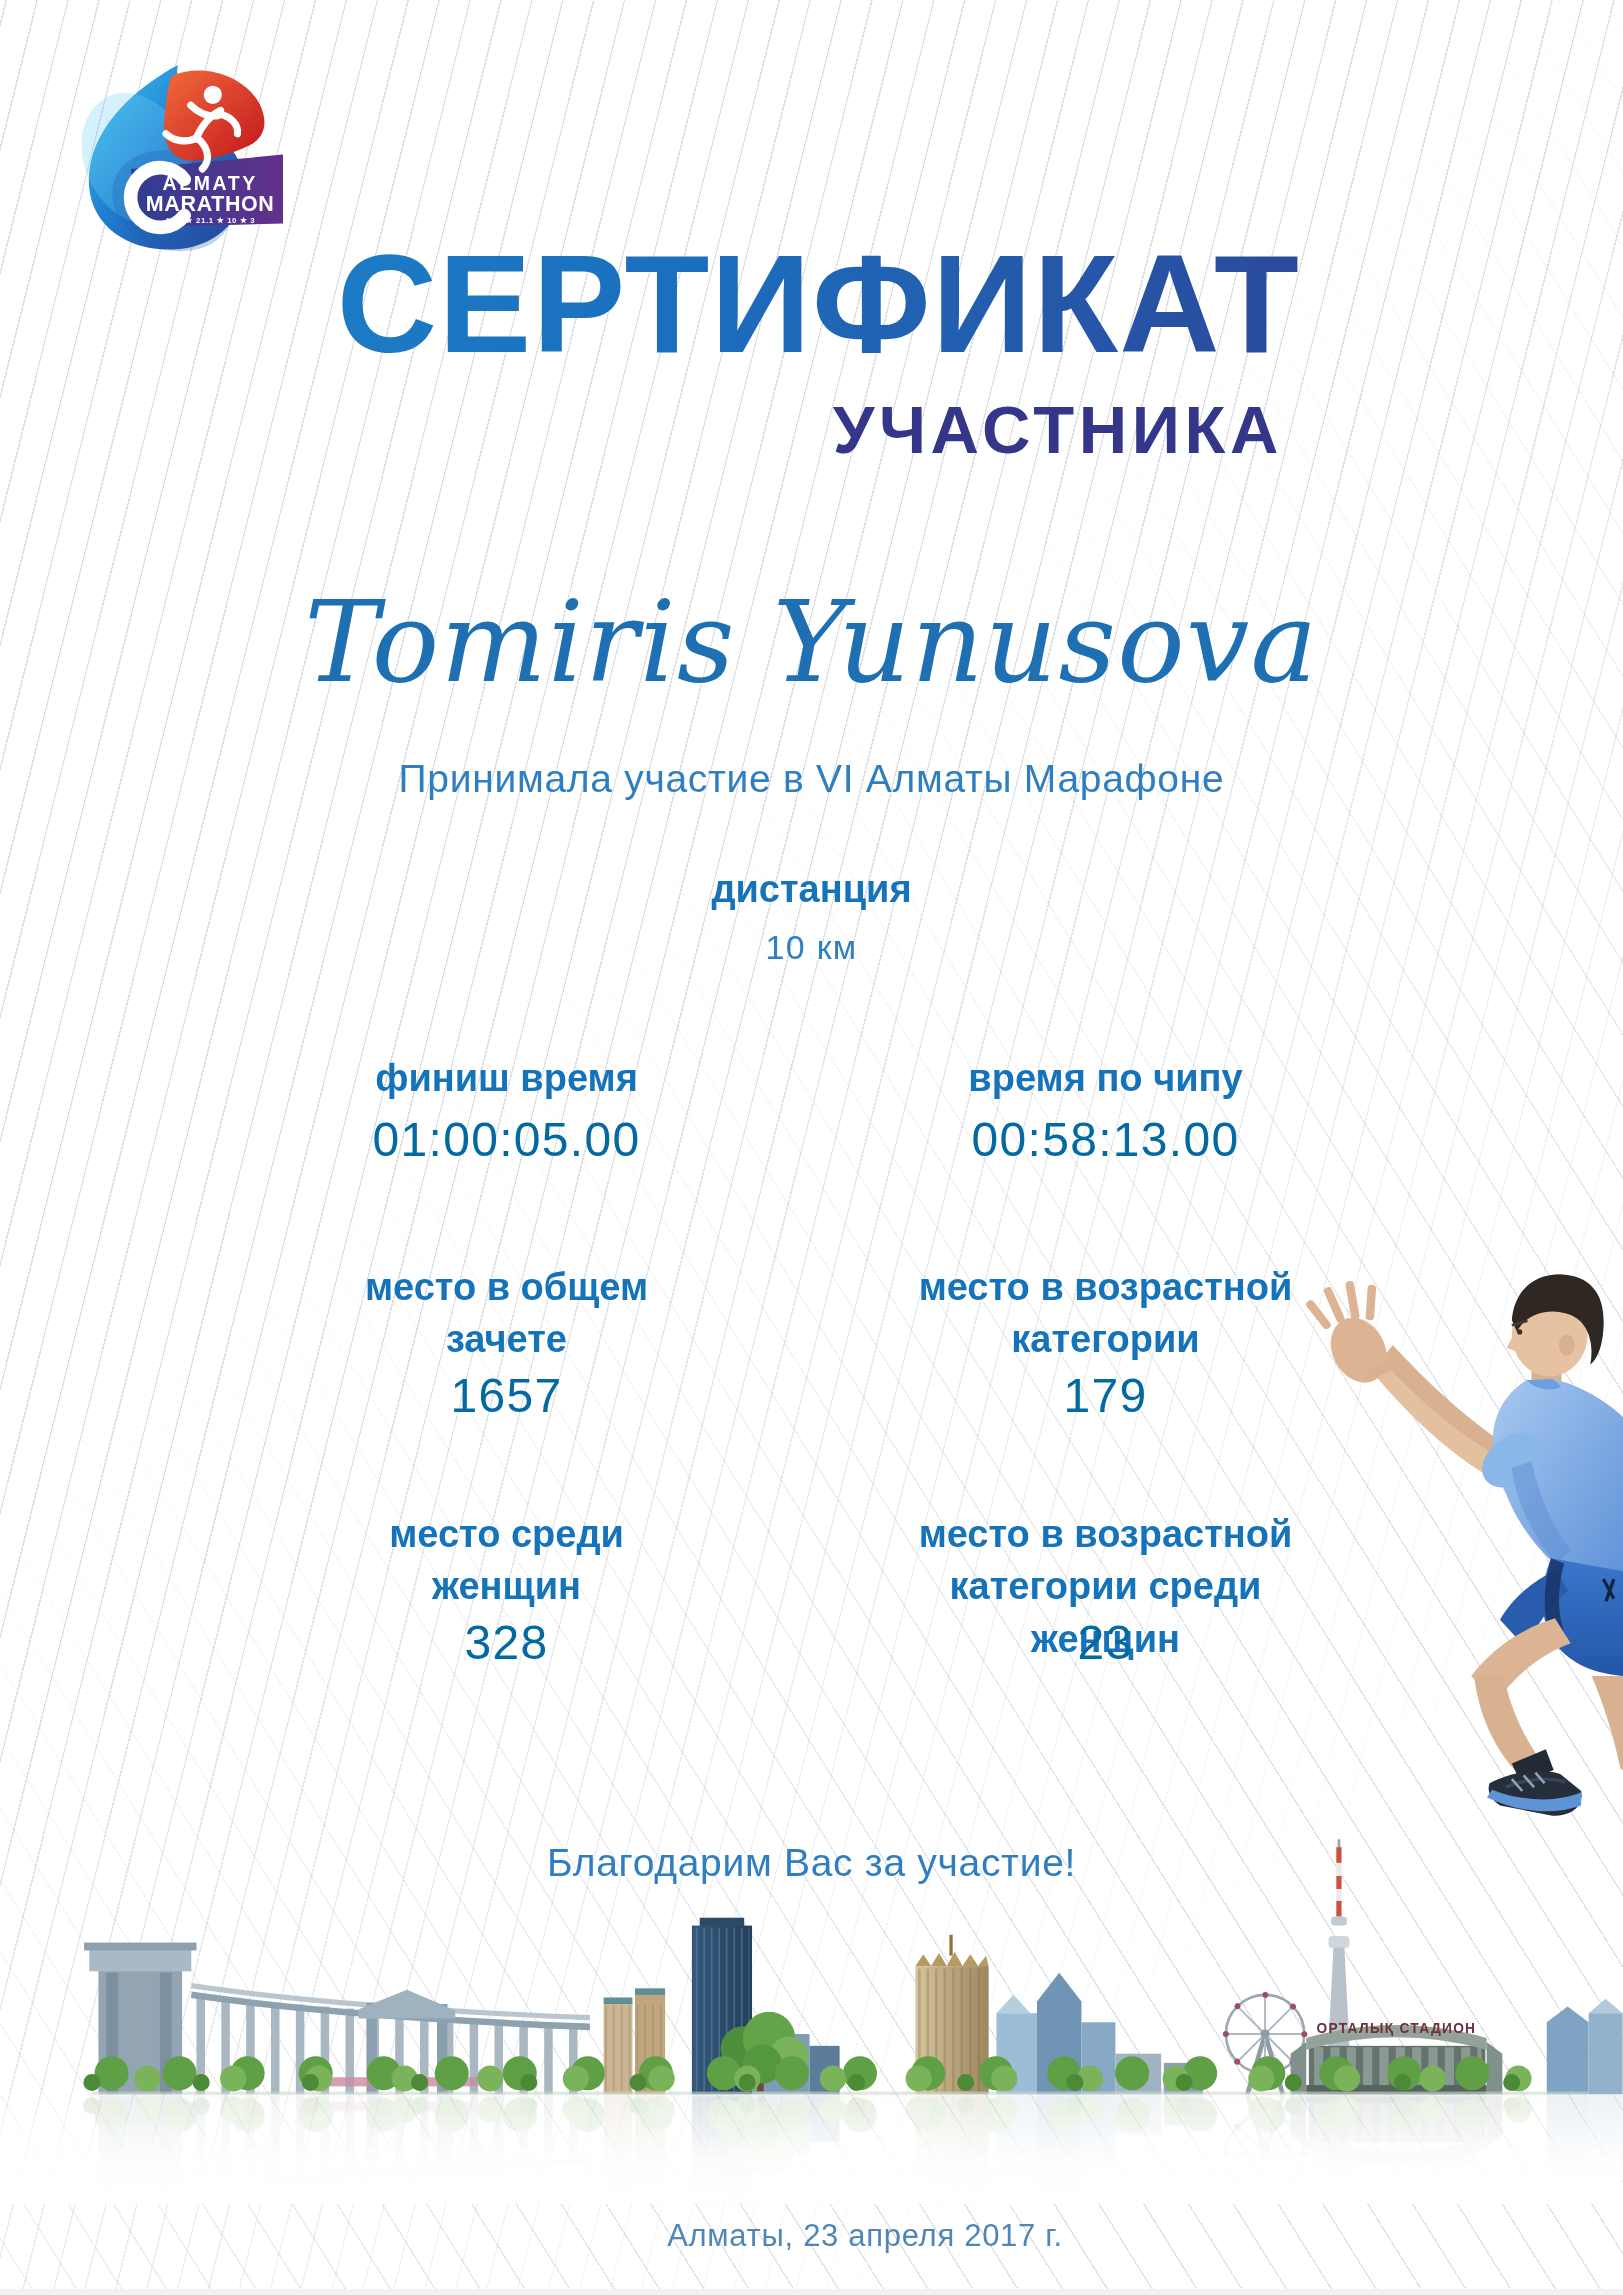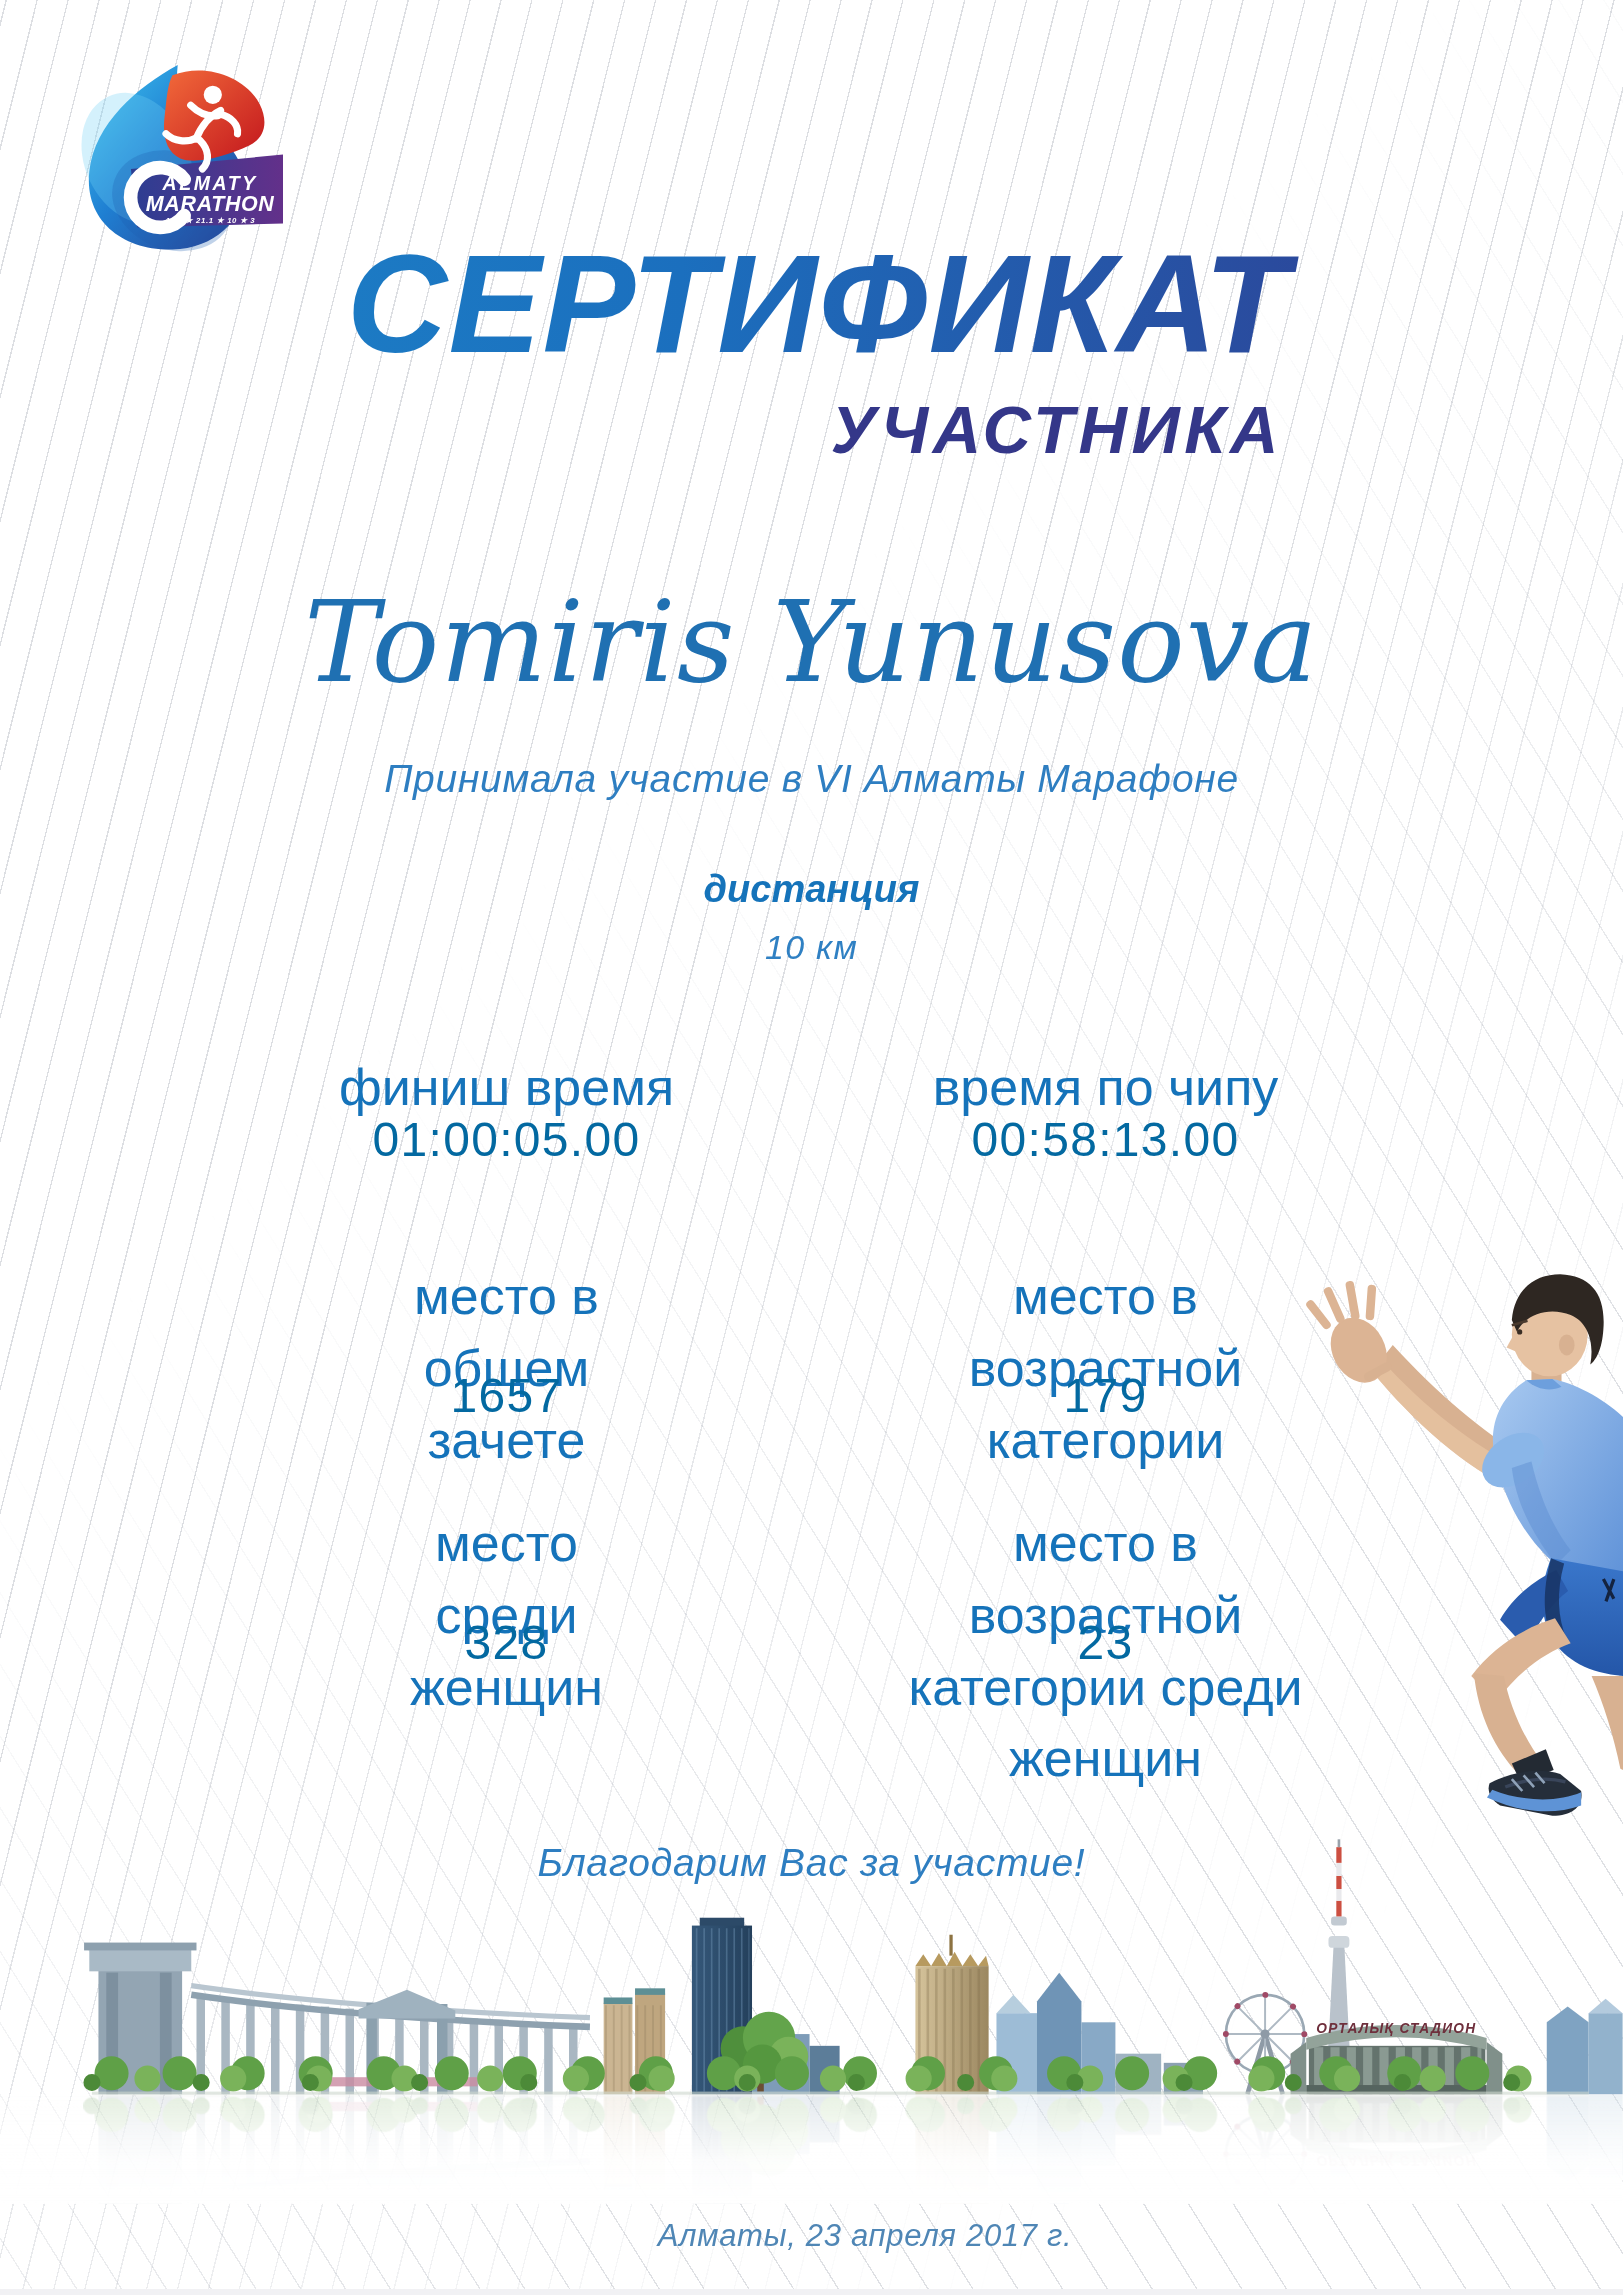"ALMATY" .abs { font-style: italic -> none }
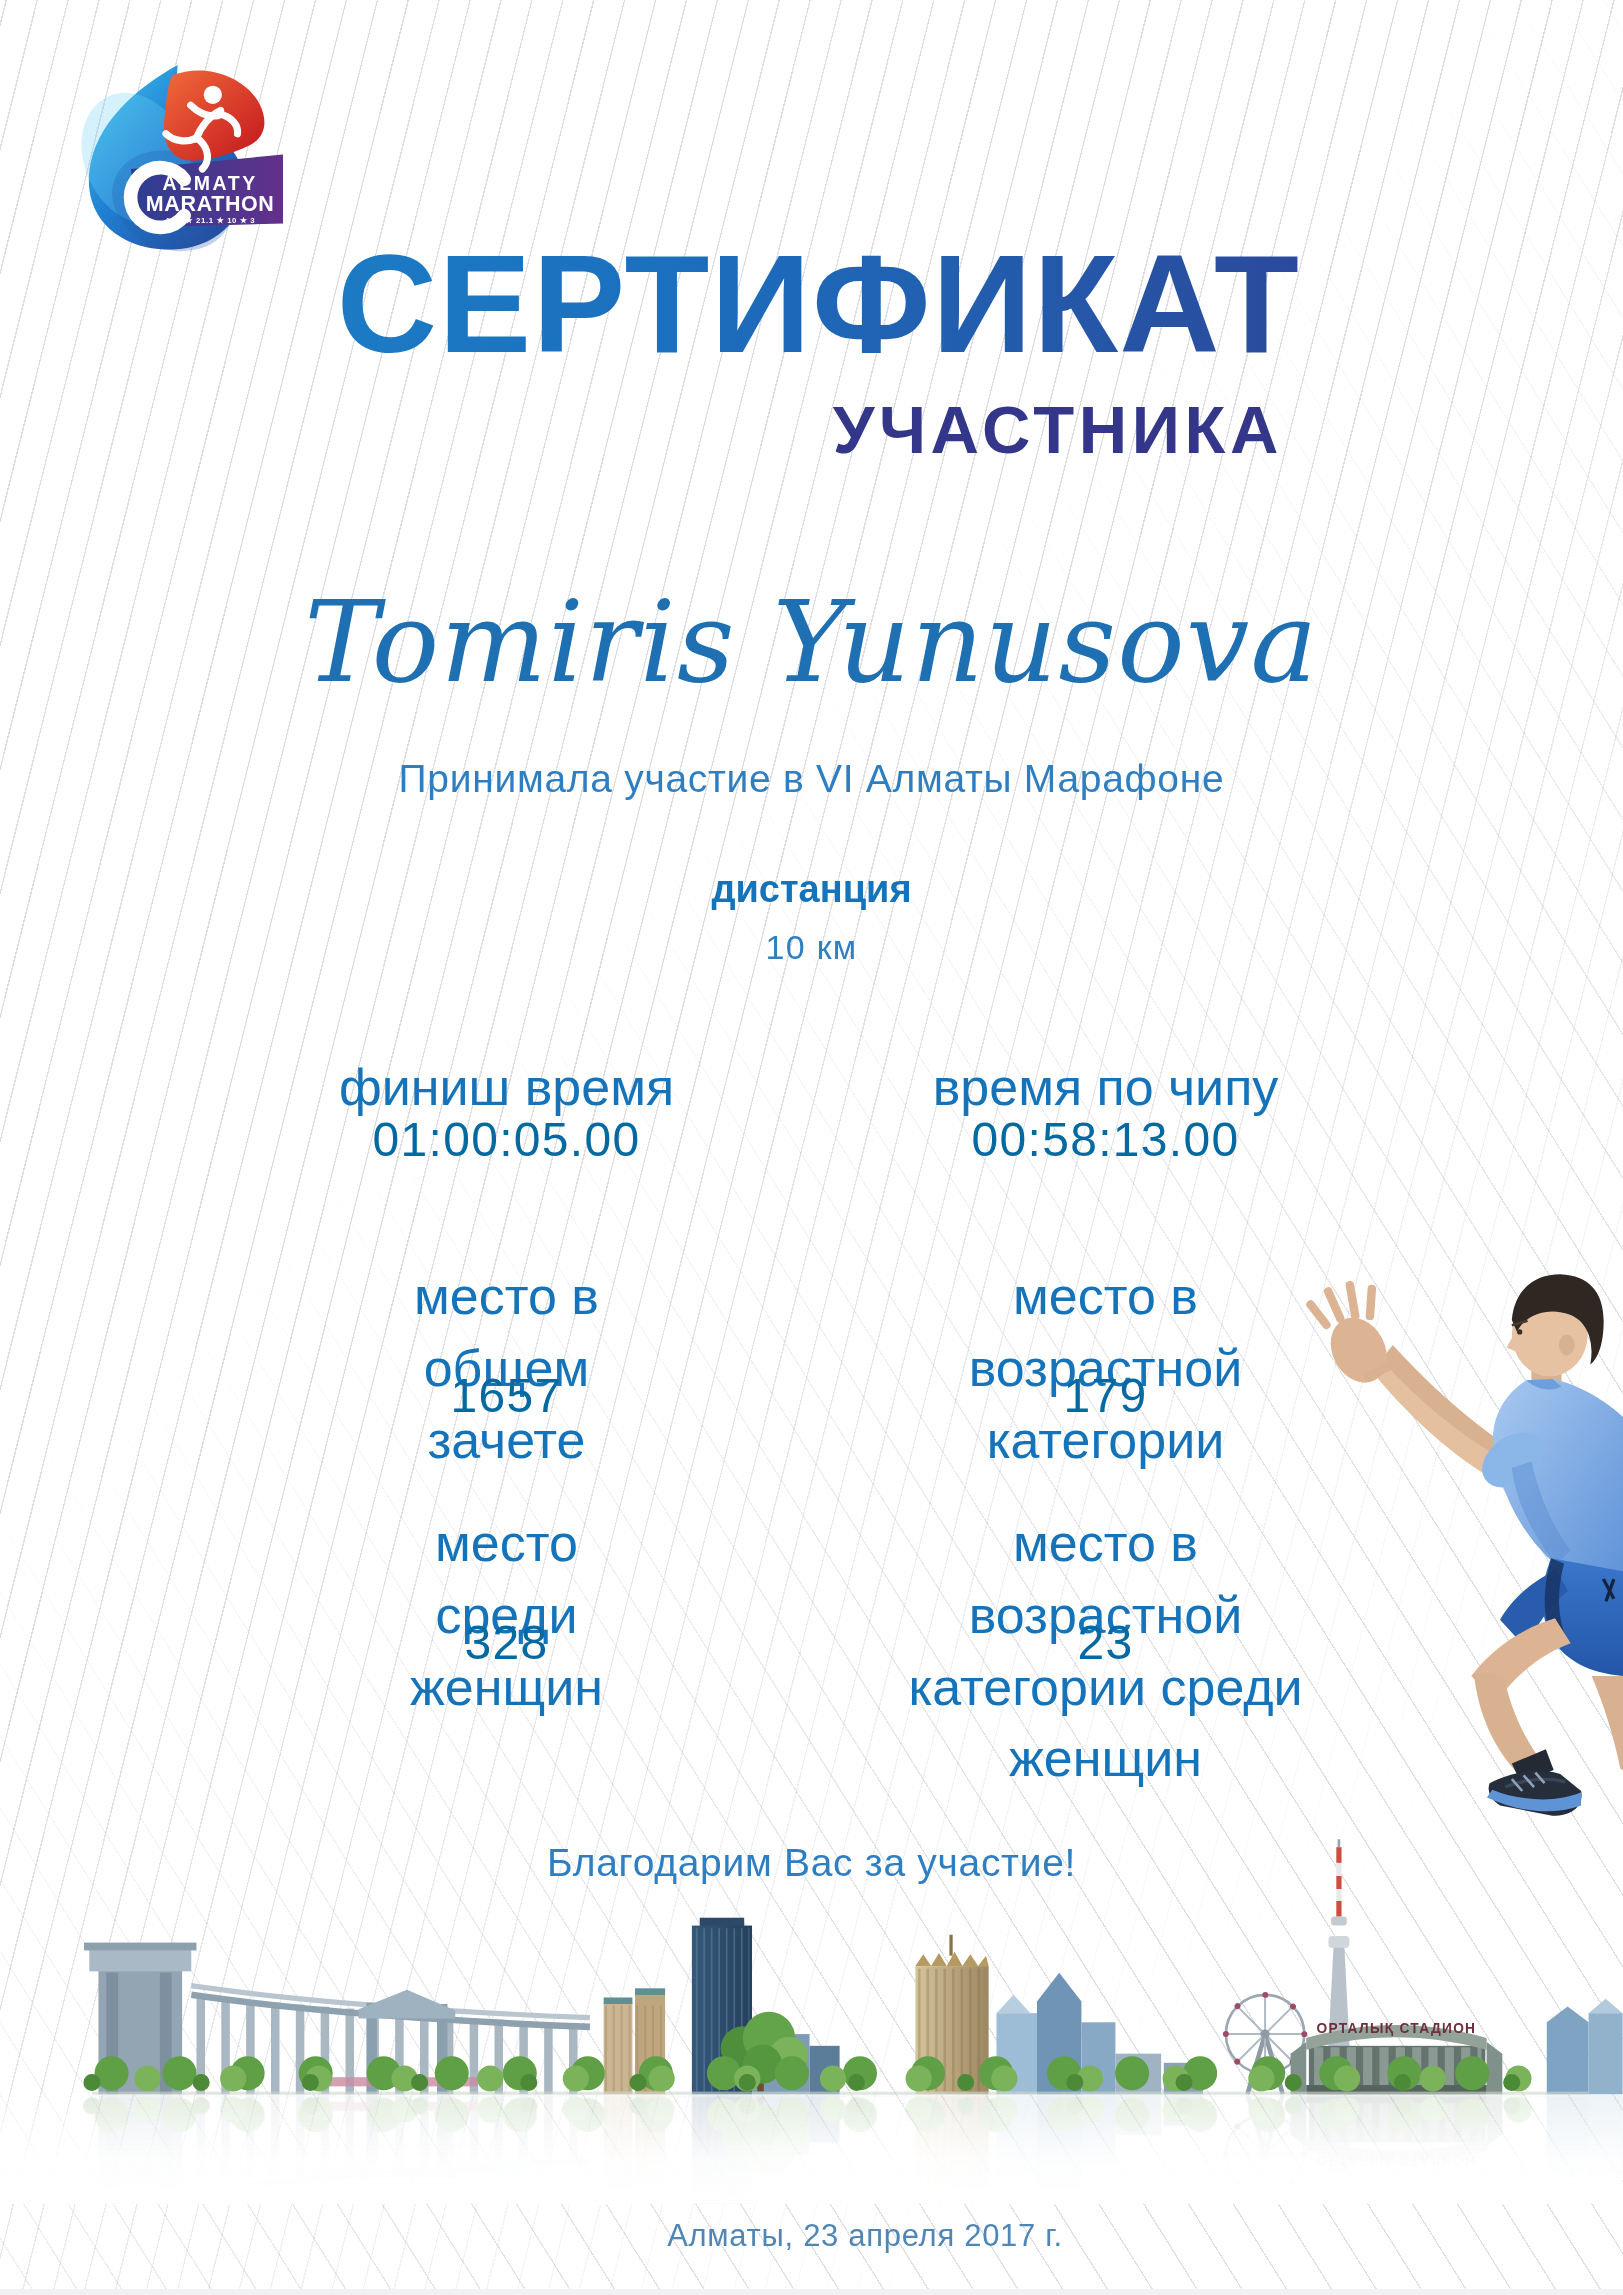"финиш время" .stat .lbl { font-size: 52px -> 38px; font-weight: 400 -> 700 }
